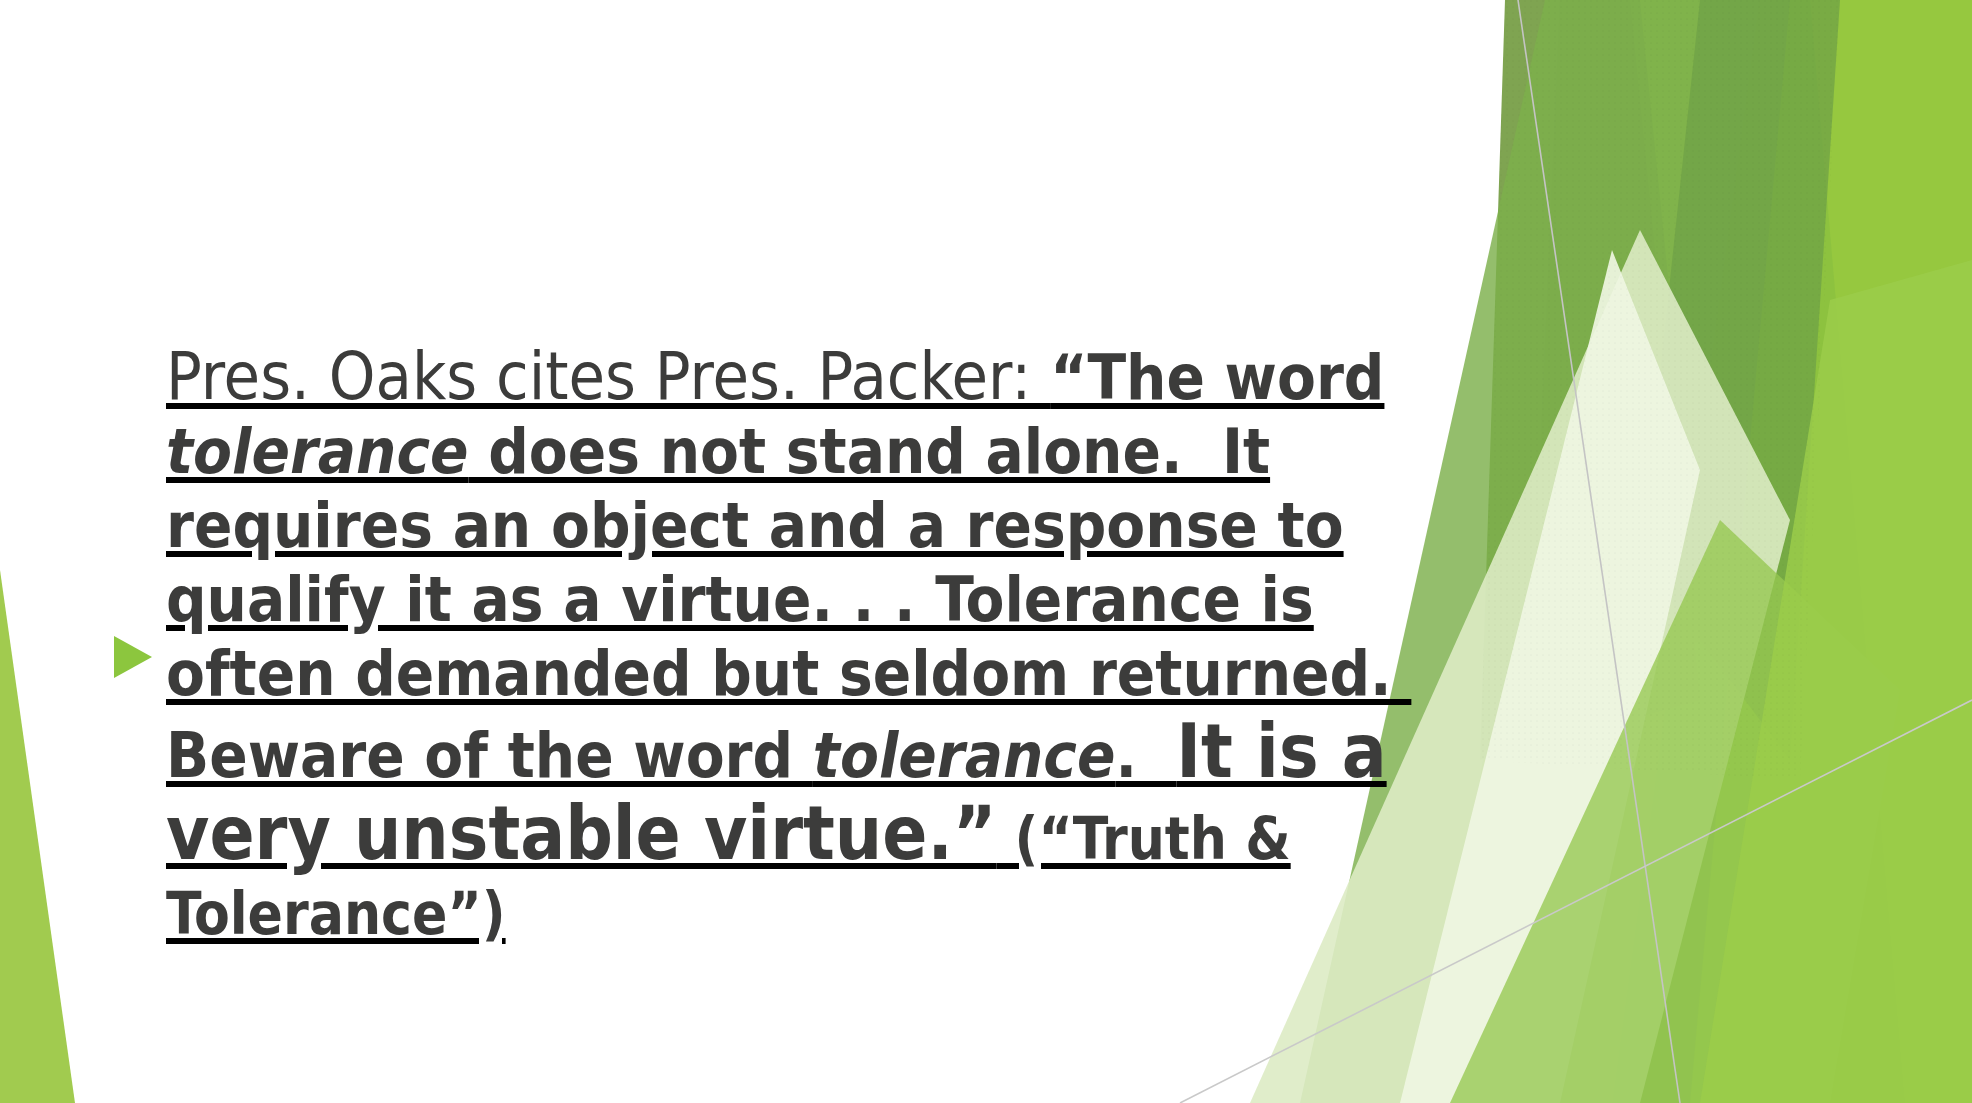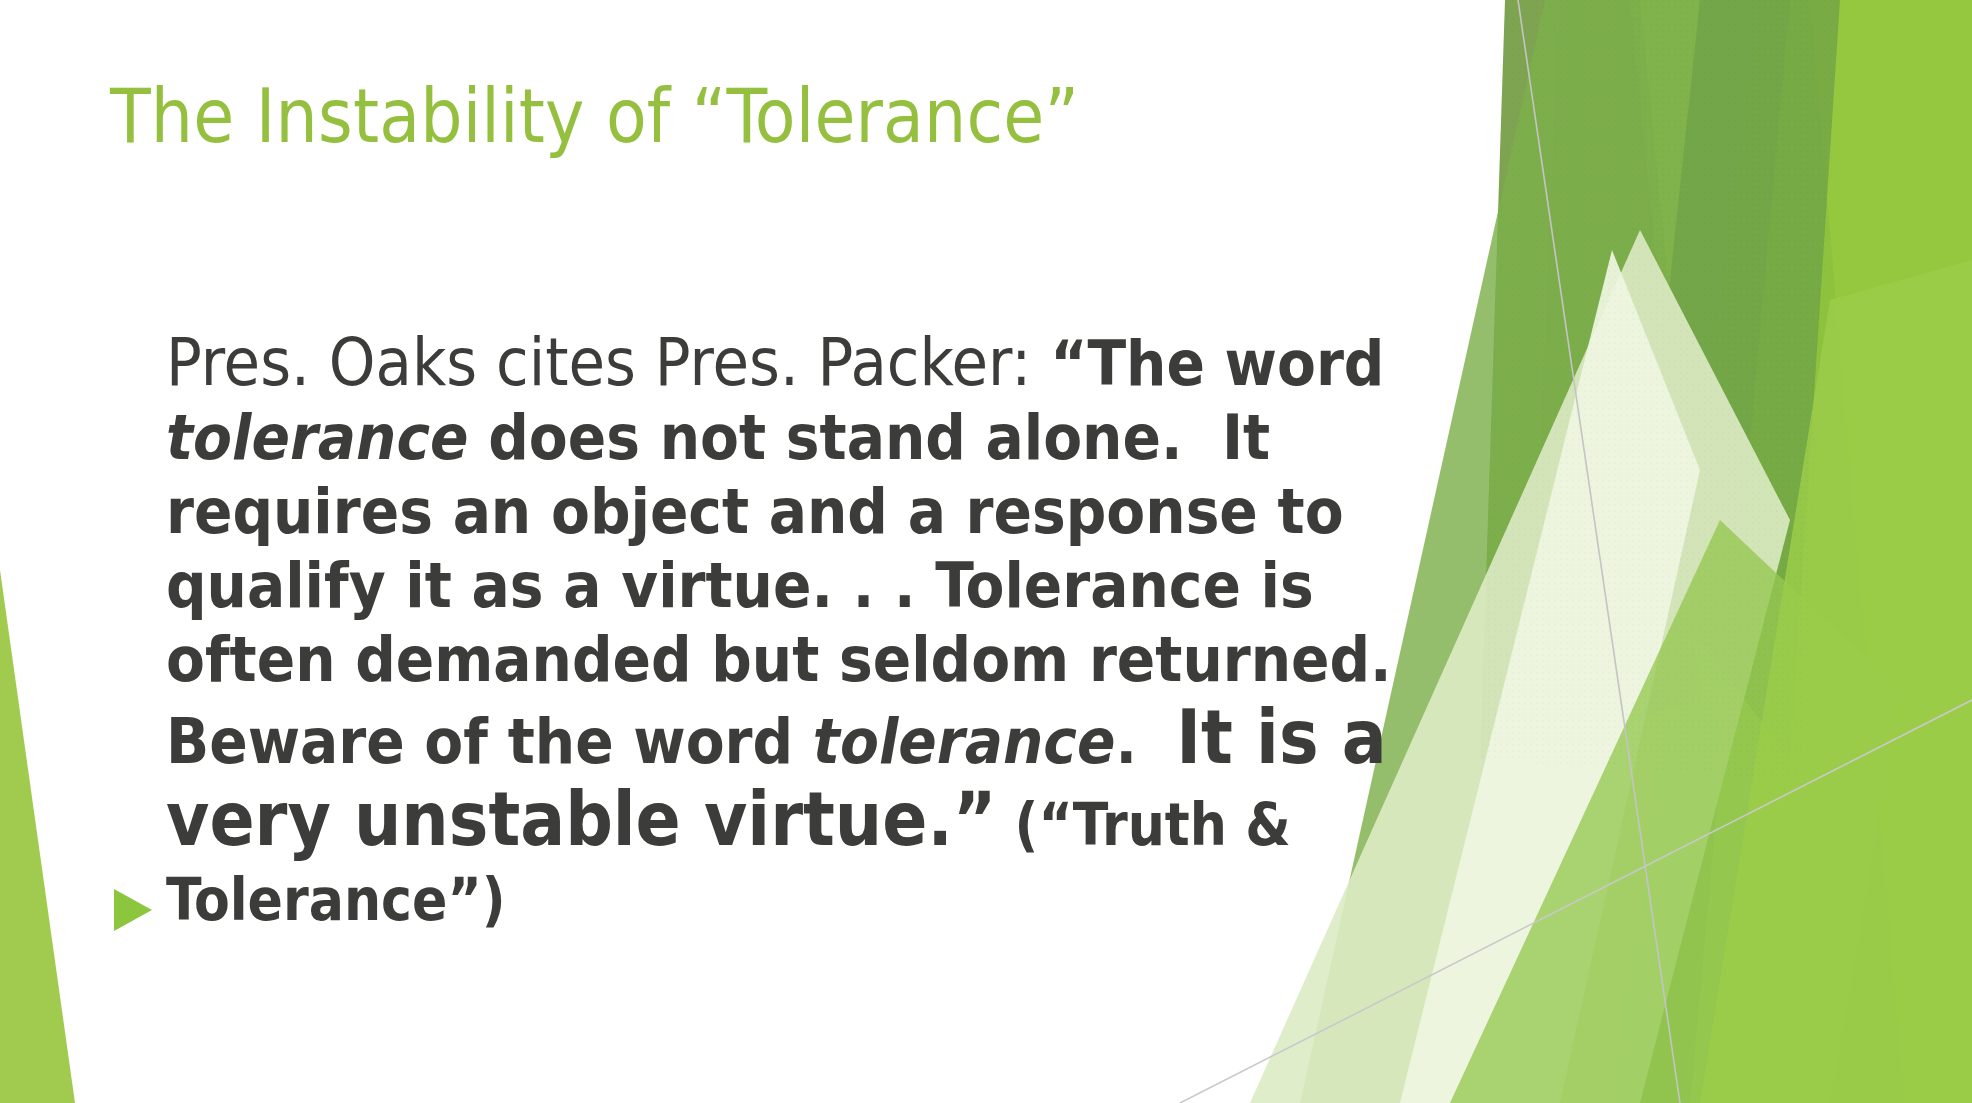"The Instability of “Tolerance”" div.title { html: <div>The Instability of “Tolerance”</div> -> none }
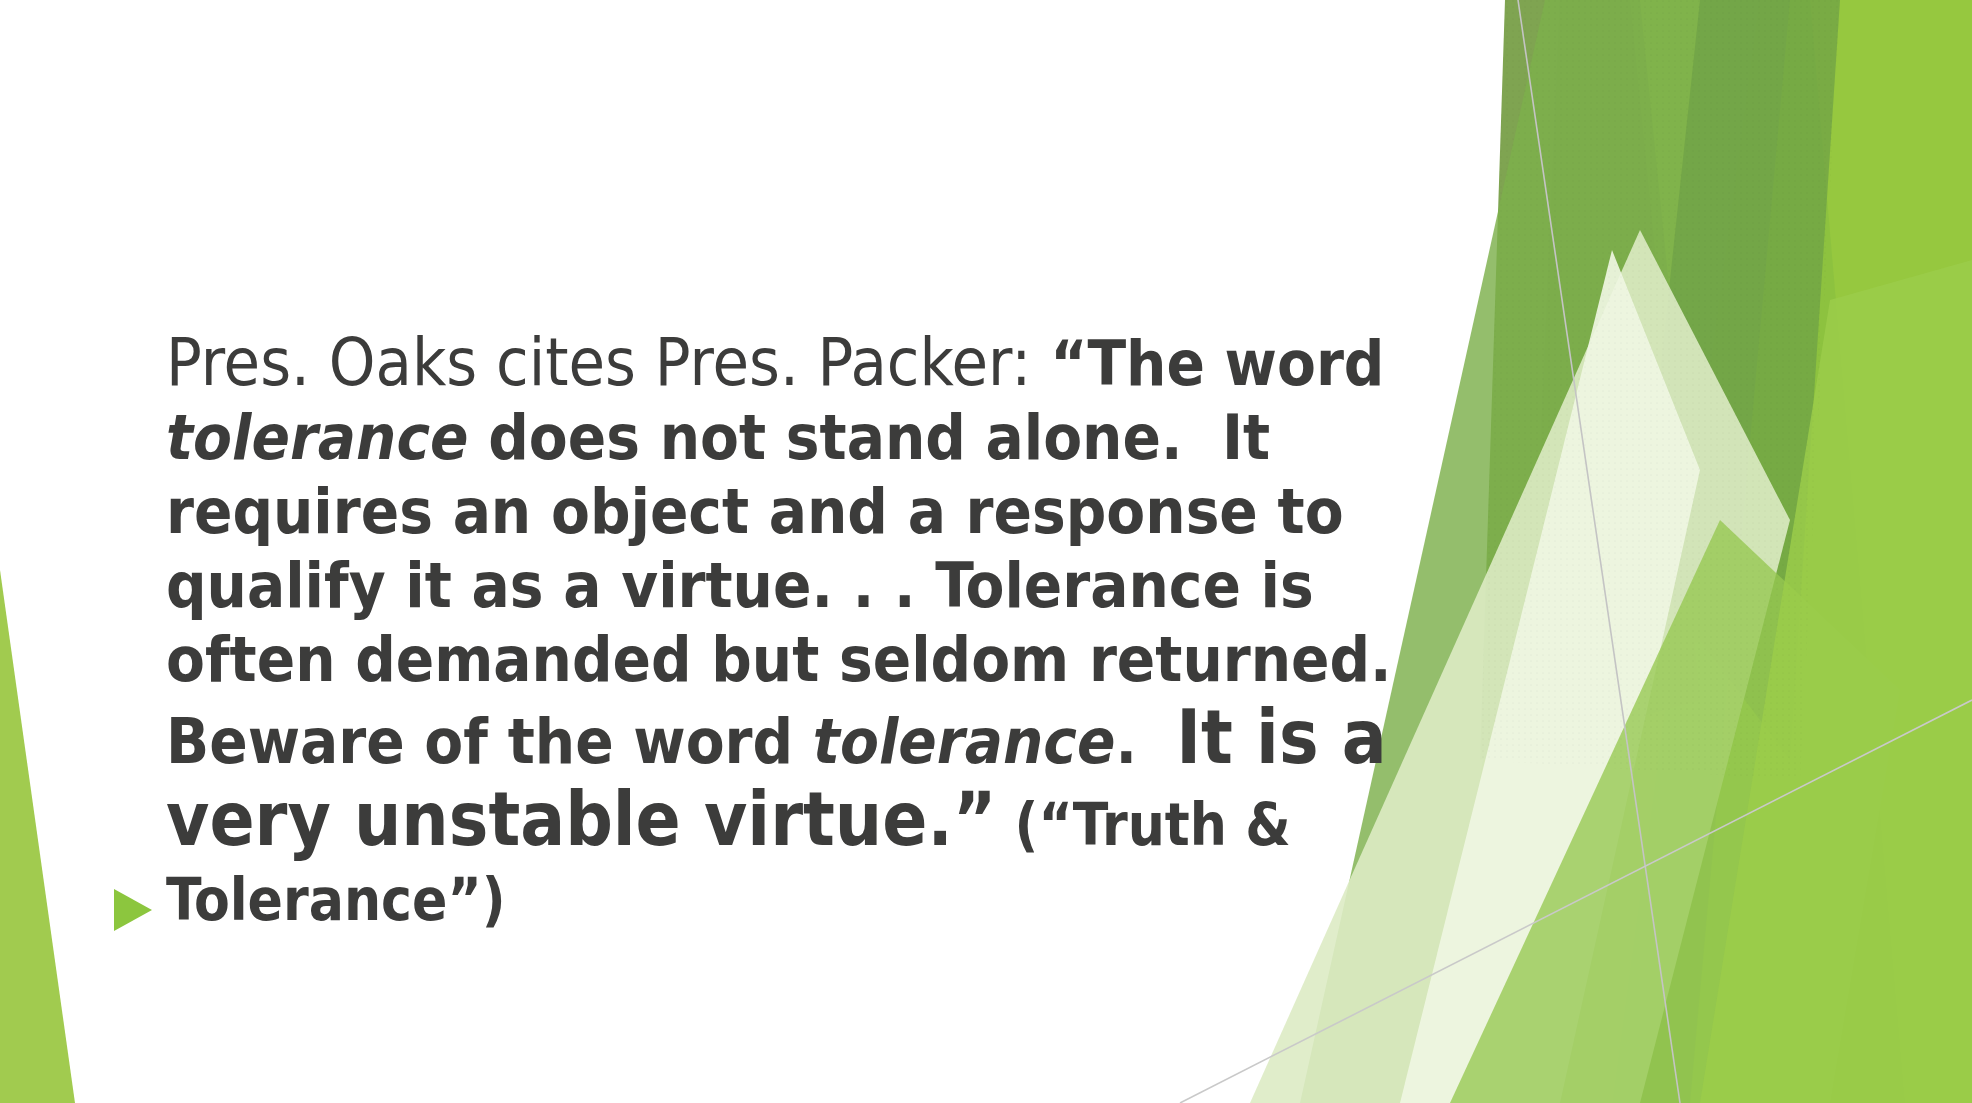"Pres. Oaks cites Pres. Packer:" .body-block { align-items: flex-end -> center; text-decoration: none -> underline; top: 326px -> 340px }
